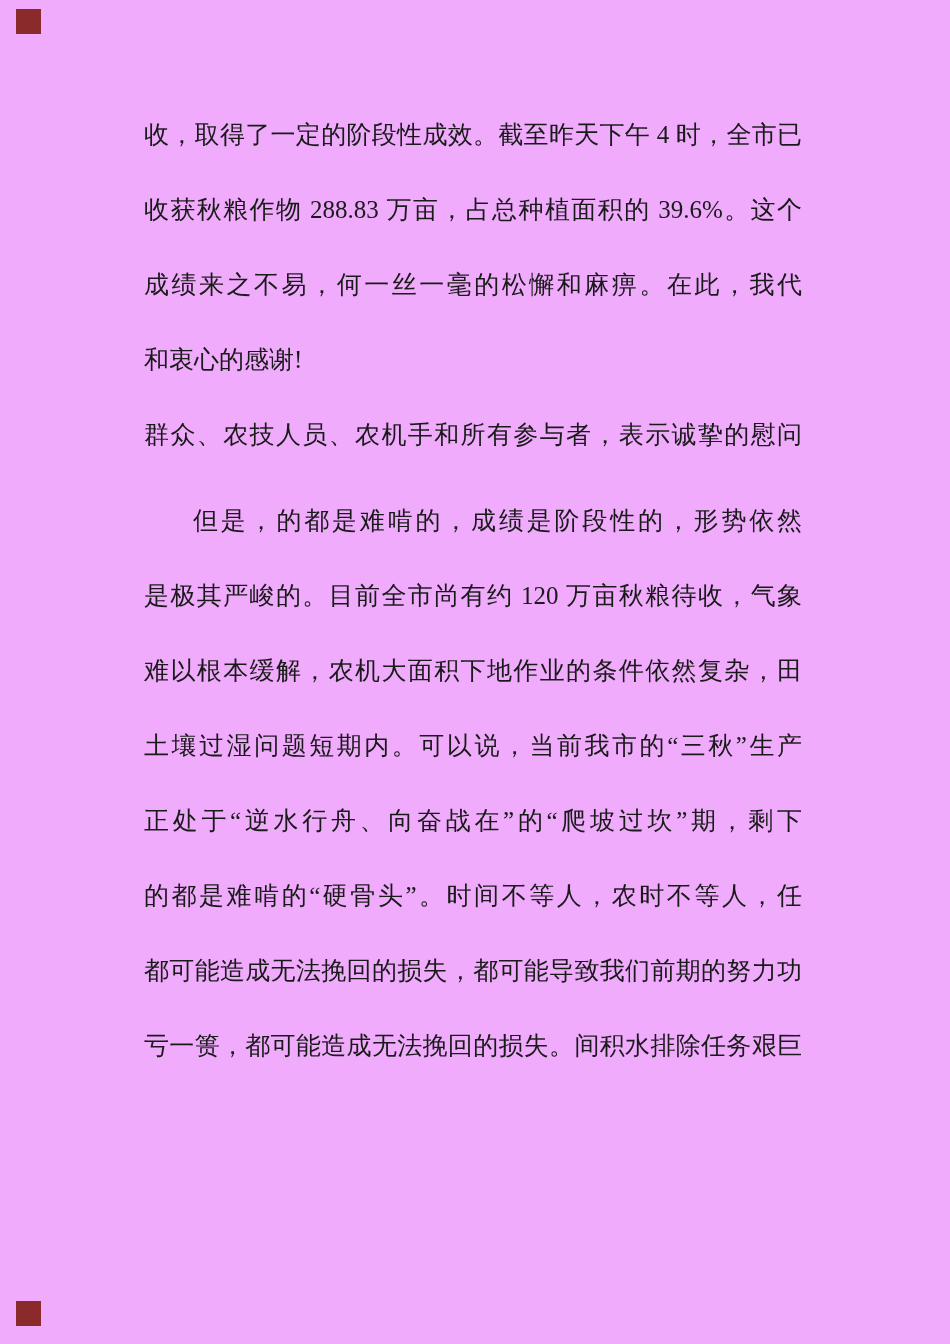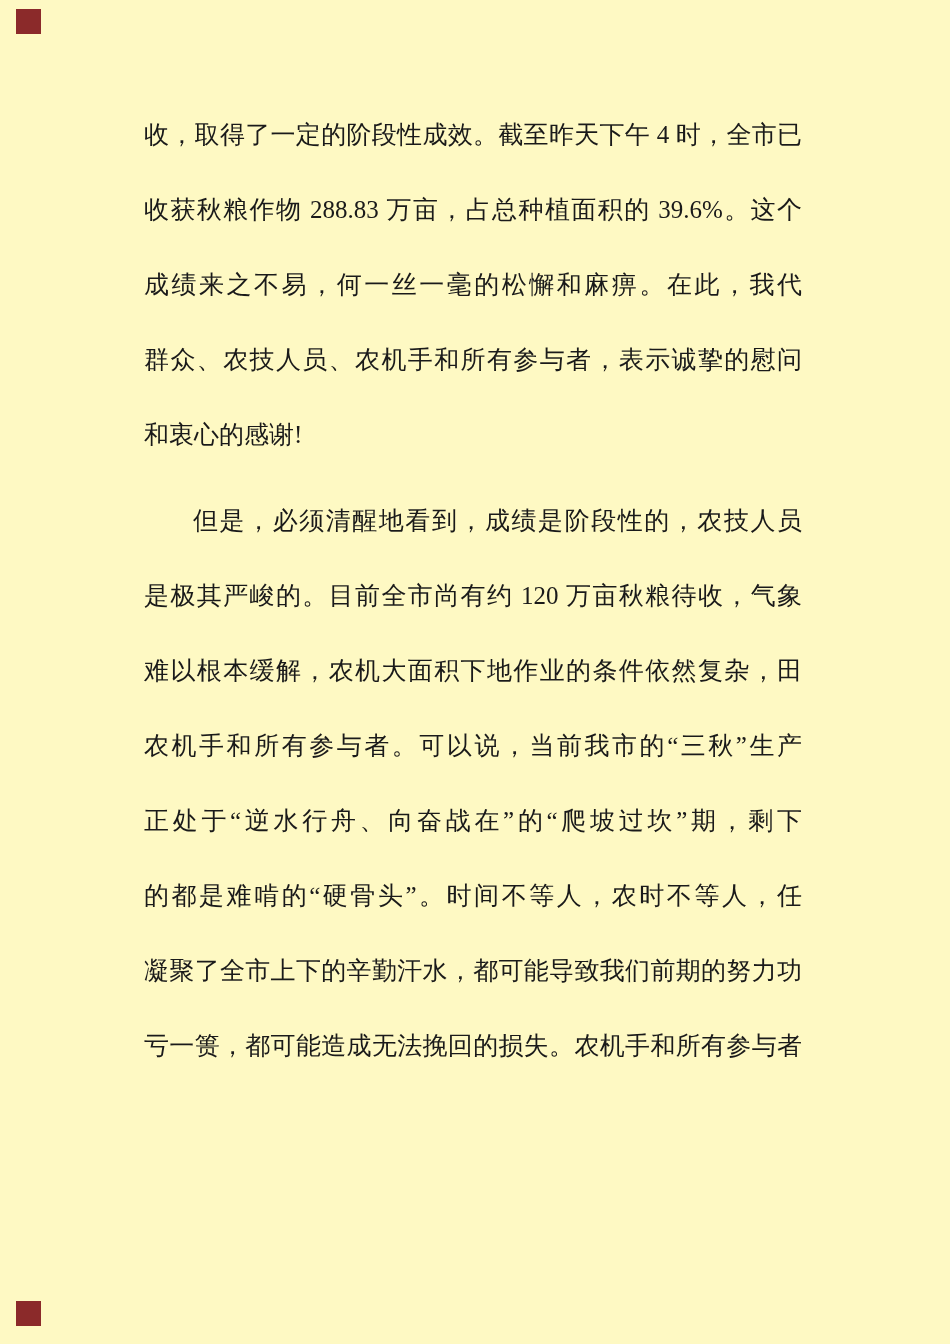"收，取得了一定的阶段性成效。截至昨天下午 4 时，全市已" div.page { background: #fef9c3 -> #f0abfc }
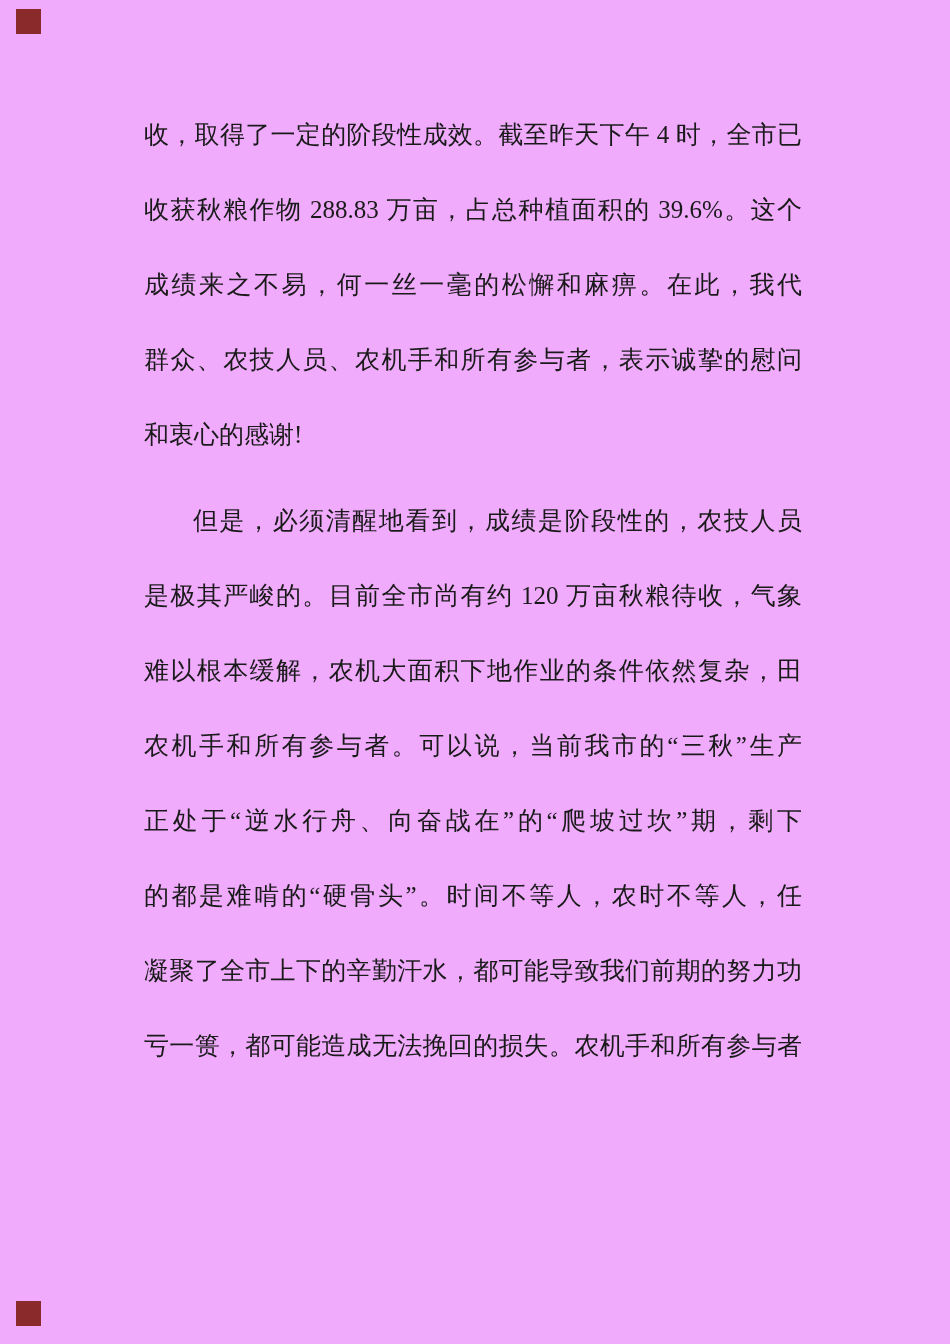"群众、农技人员、农机手和所有参与者，表示诚挚的慰问" div.line { order: before "和衷心的感谢!" -> after "和衷心的感谢!" }
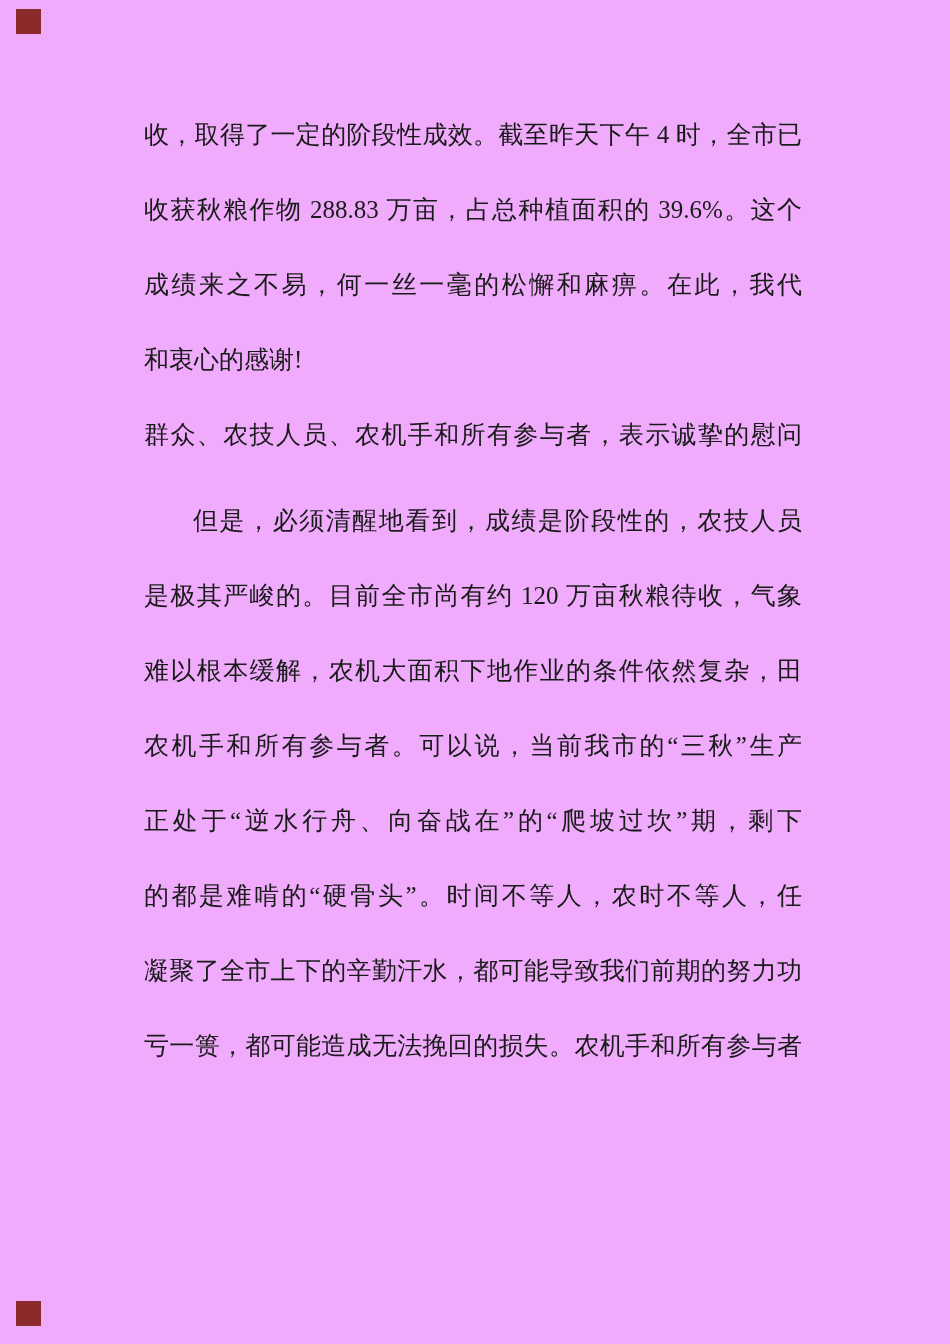"但是，必须清醒地看到，成绩是阶段性的，农技人员" div.line { text: 必须清醒地看到，成绩是阶段性的，农技人员 -> 的都是难啃的，成绩是阶段性的，形势依然 }
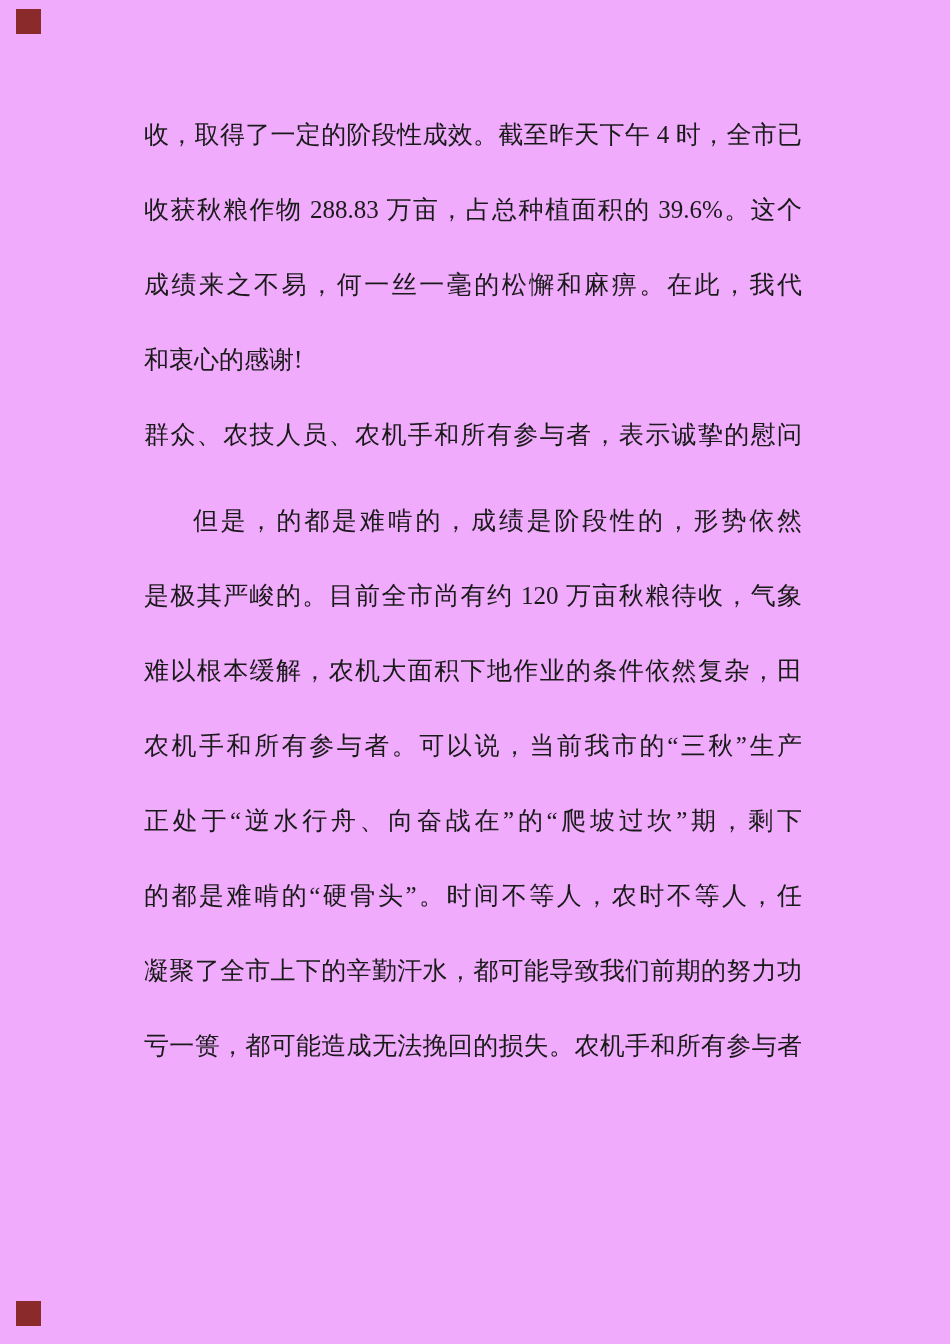"农机手和所有参与者。可以说，当前我市的“三秋”生产" div.line { text: 农机手和所有参与者 -> 土壤过湿问题短期内 }
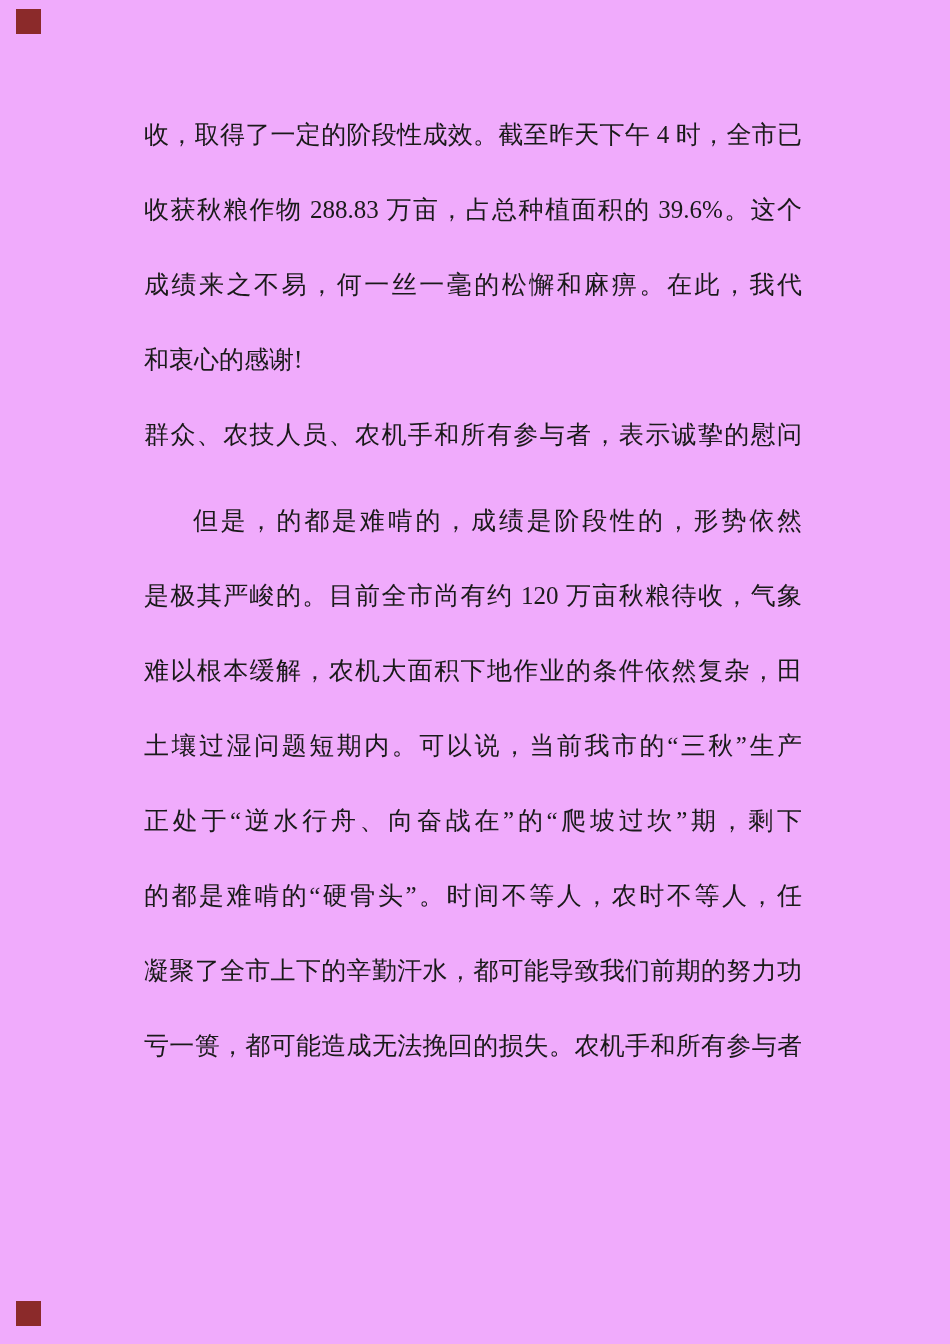"凝聚了全市上下的辛勤汗水，都可能导致我们前期的努力功" div.line { text: 凝聚了全市上下的辛勤汗水 -> 都可能造成无法挽回的损失 }
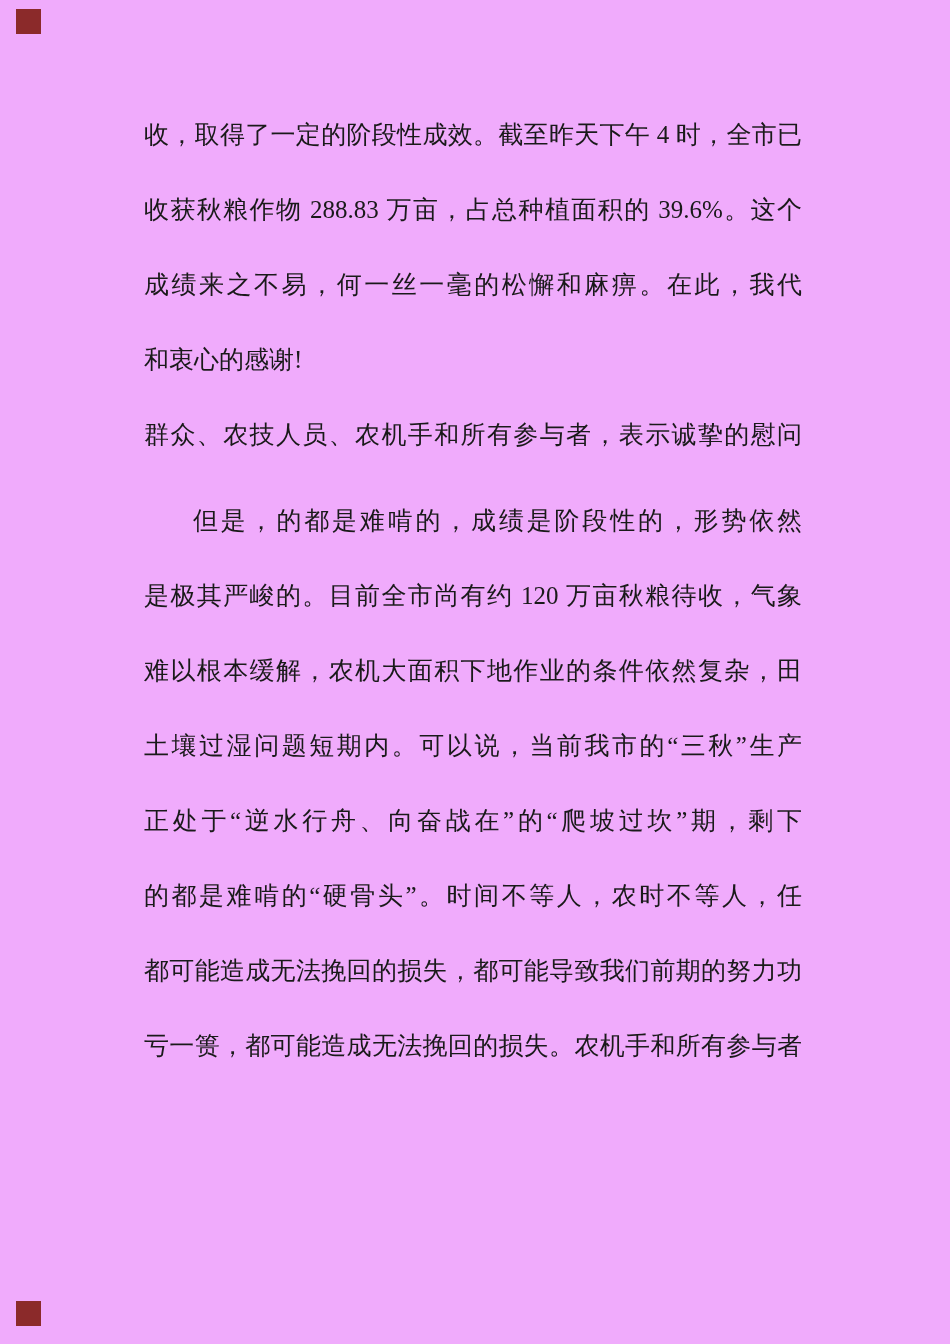"亏一篑，都可能造成无法挽回的损失。农机手和所有参与者" div.line { text: 农机手和所有参与者 -> 间积水排除任务艰巨 }
